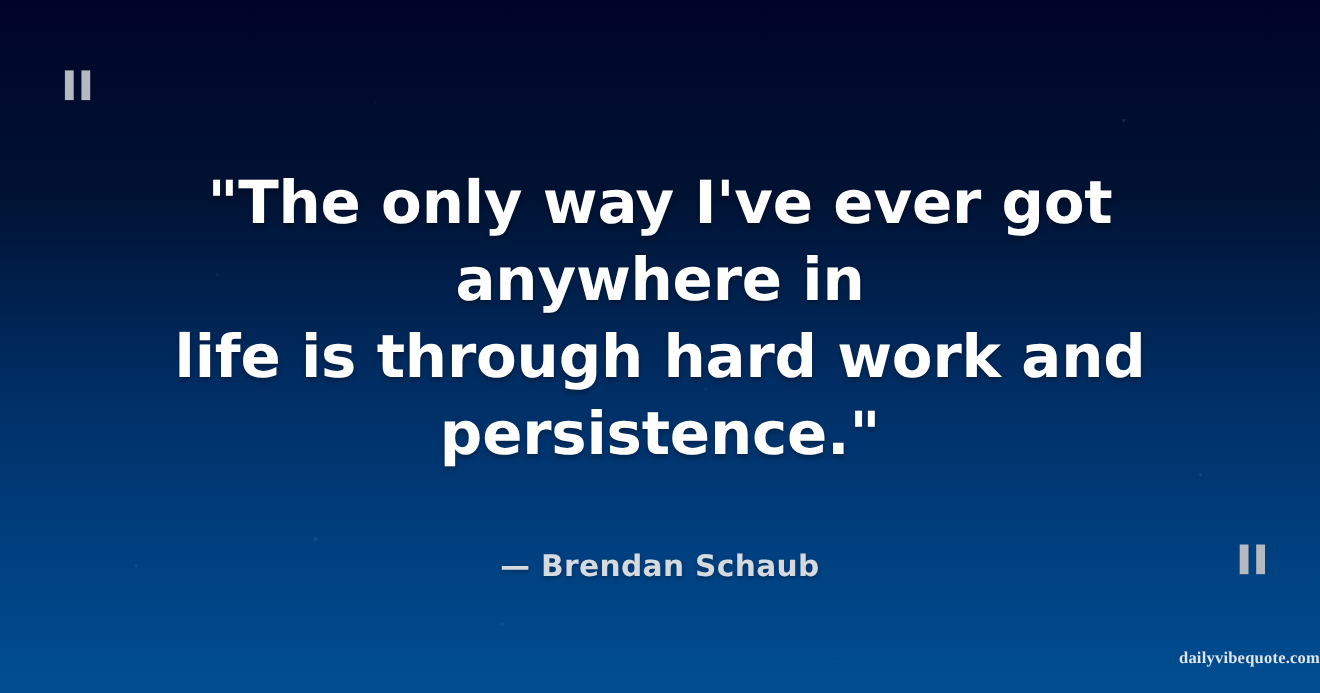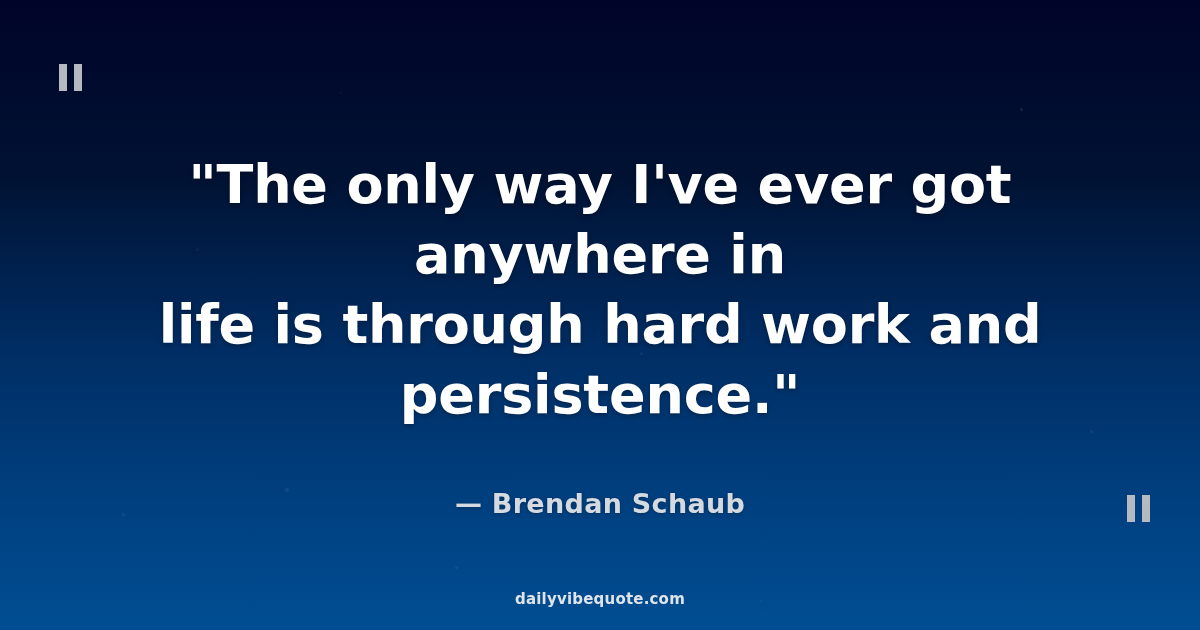"— Brendan Schaub" #attribution { margin: 0 -> 12px }
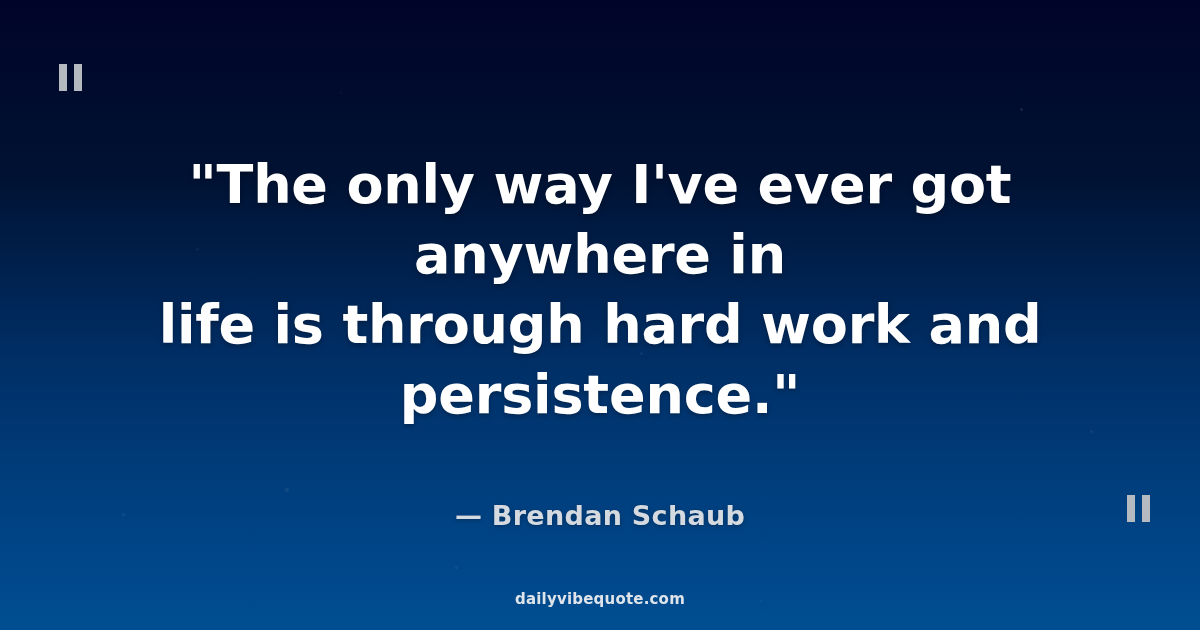"dailyvibequote.com" #site-footer { font-family: none -> Liberation Serif, serif; text-align: center -> right }
